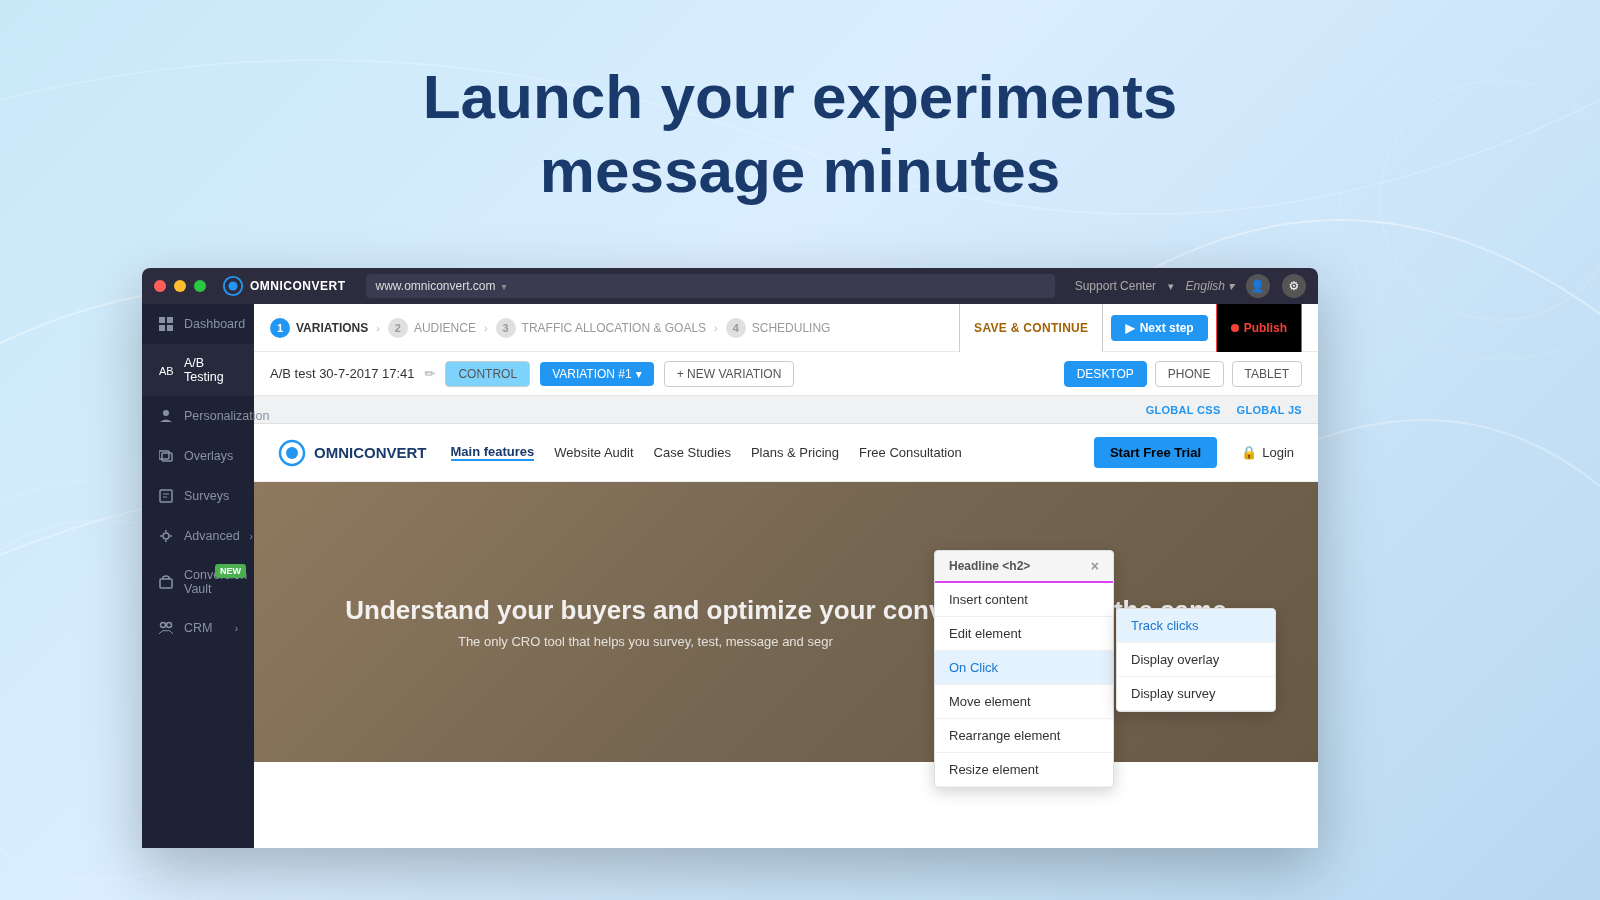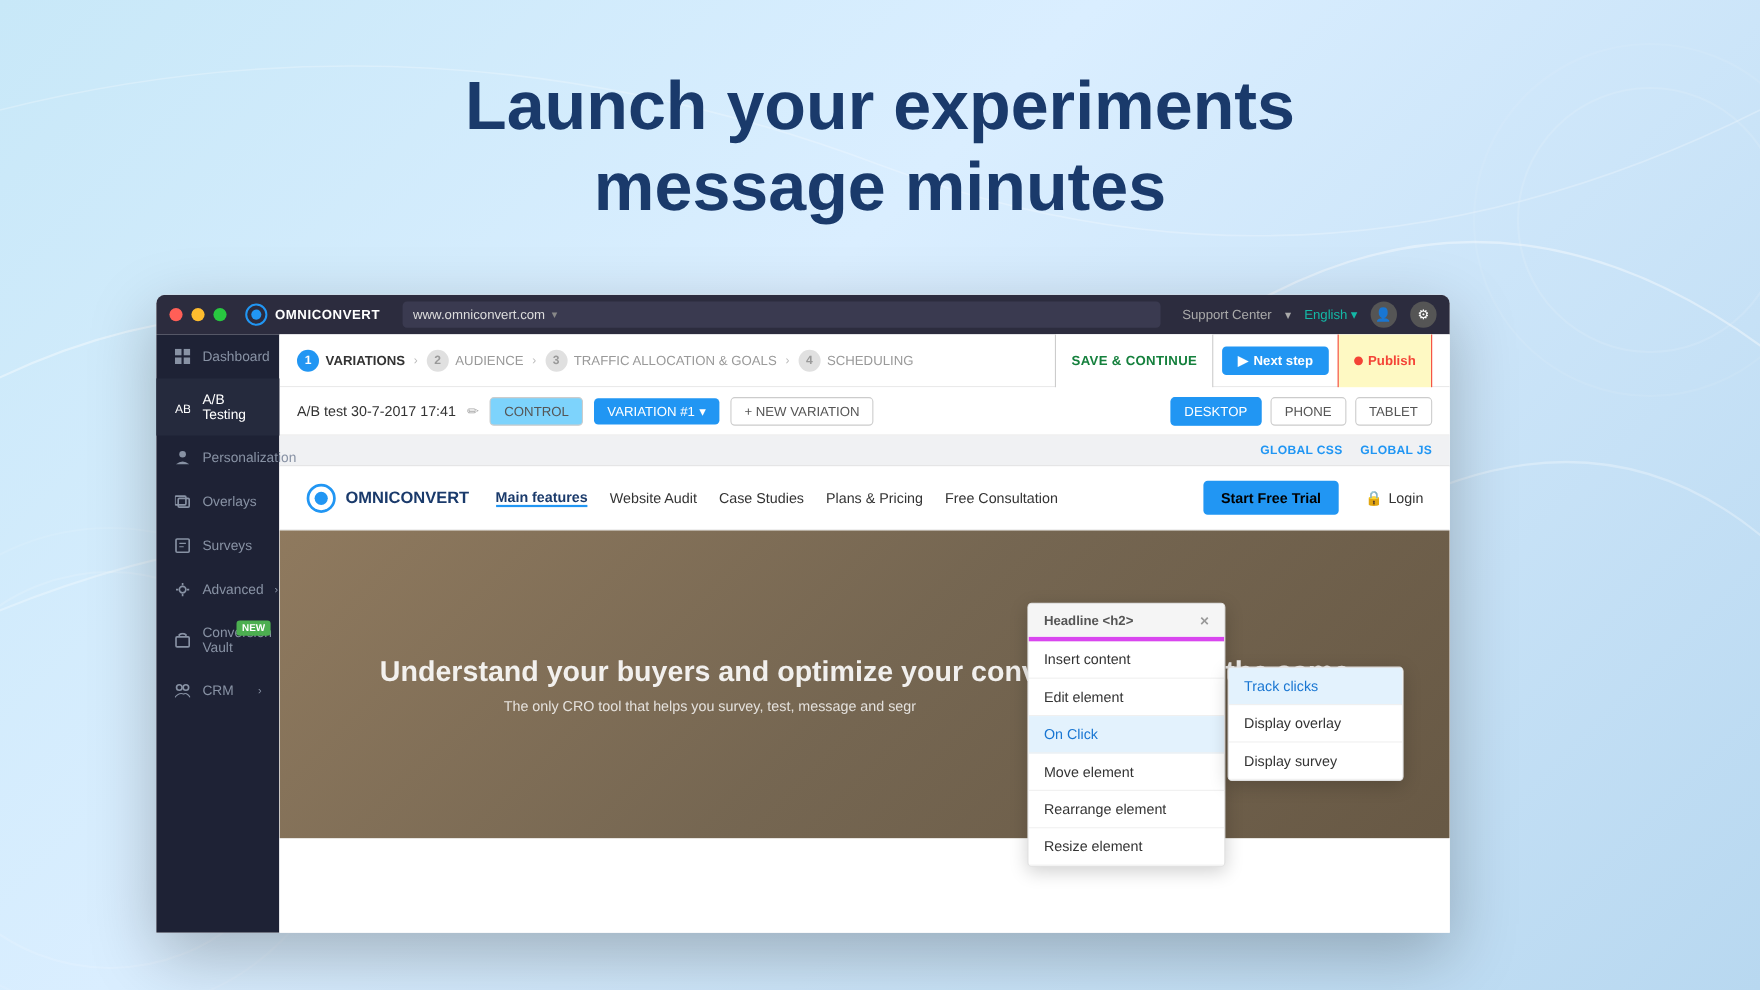"English" .lang-selector { color: #14b8a6 -> #a3a3a3; font-style: none -> italic }
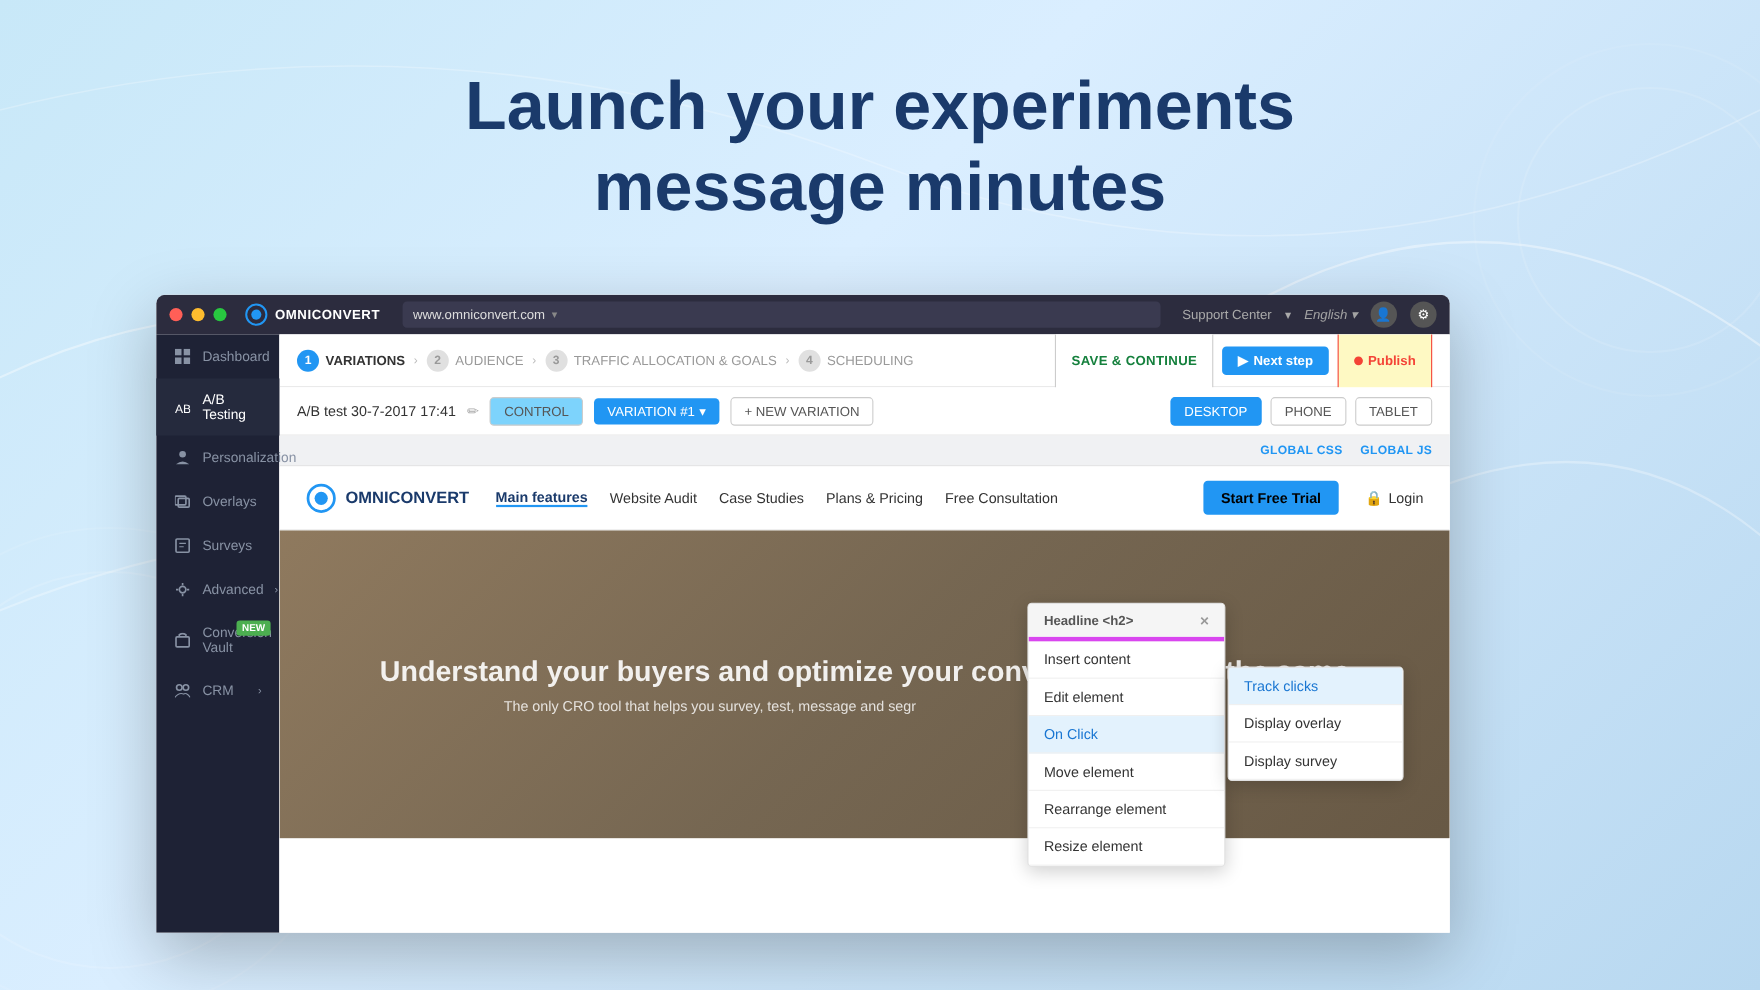"SAVE & CONTINUE" .btn-save-continue { color: #15803d -> #a16207 }
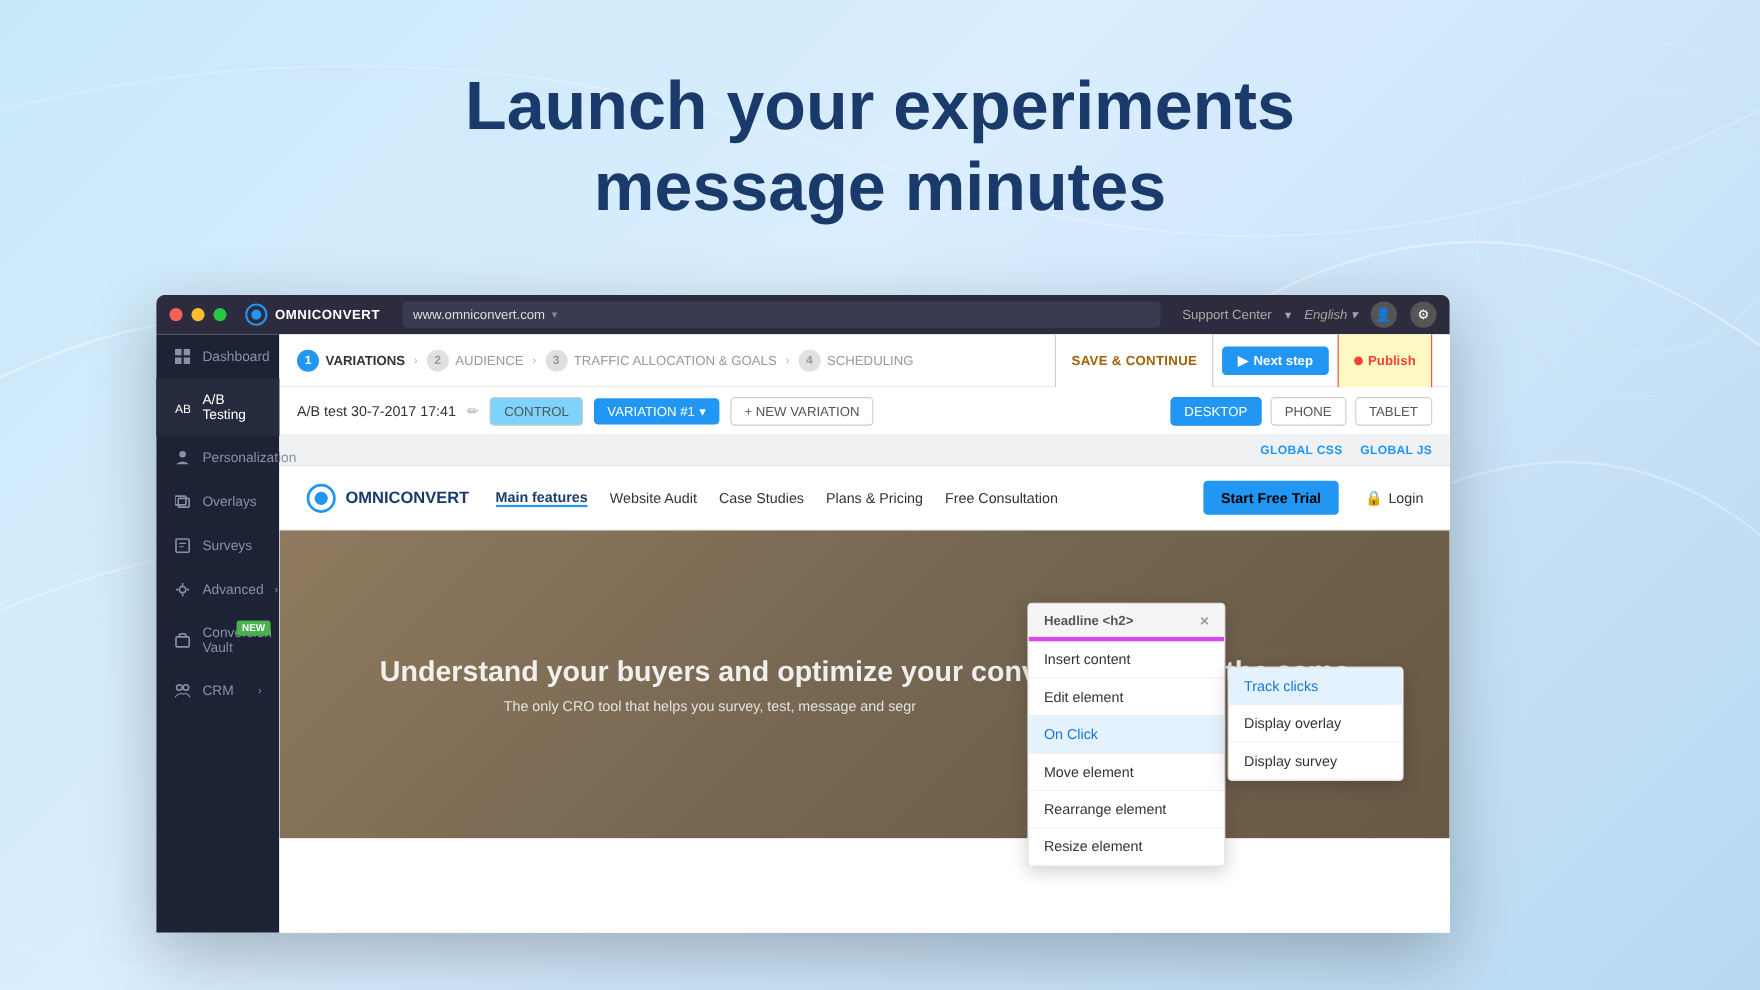"Publish" .btn-publish { background: #fef9c3 -> #000000 }
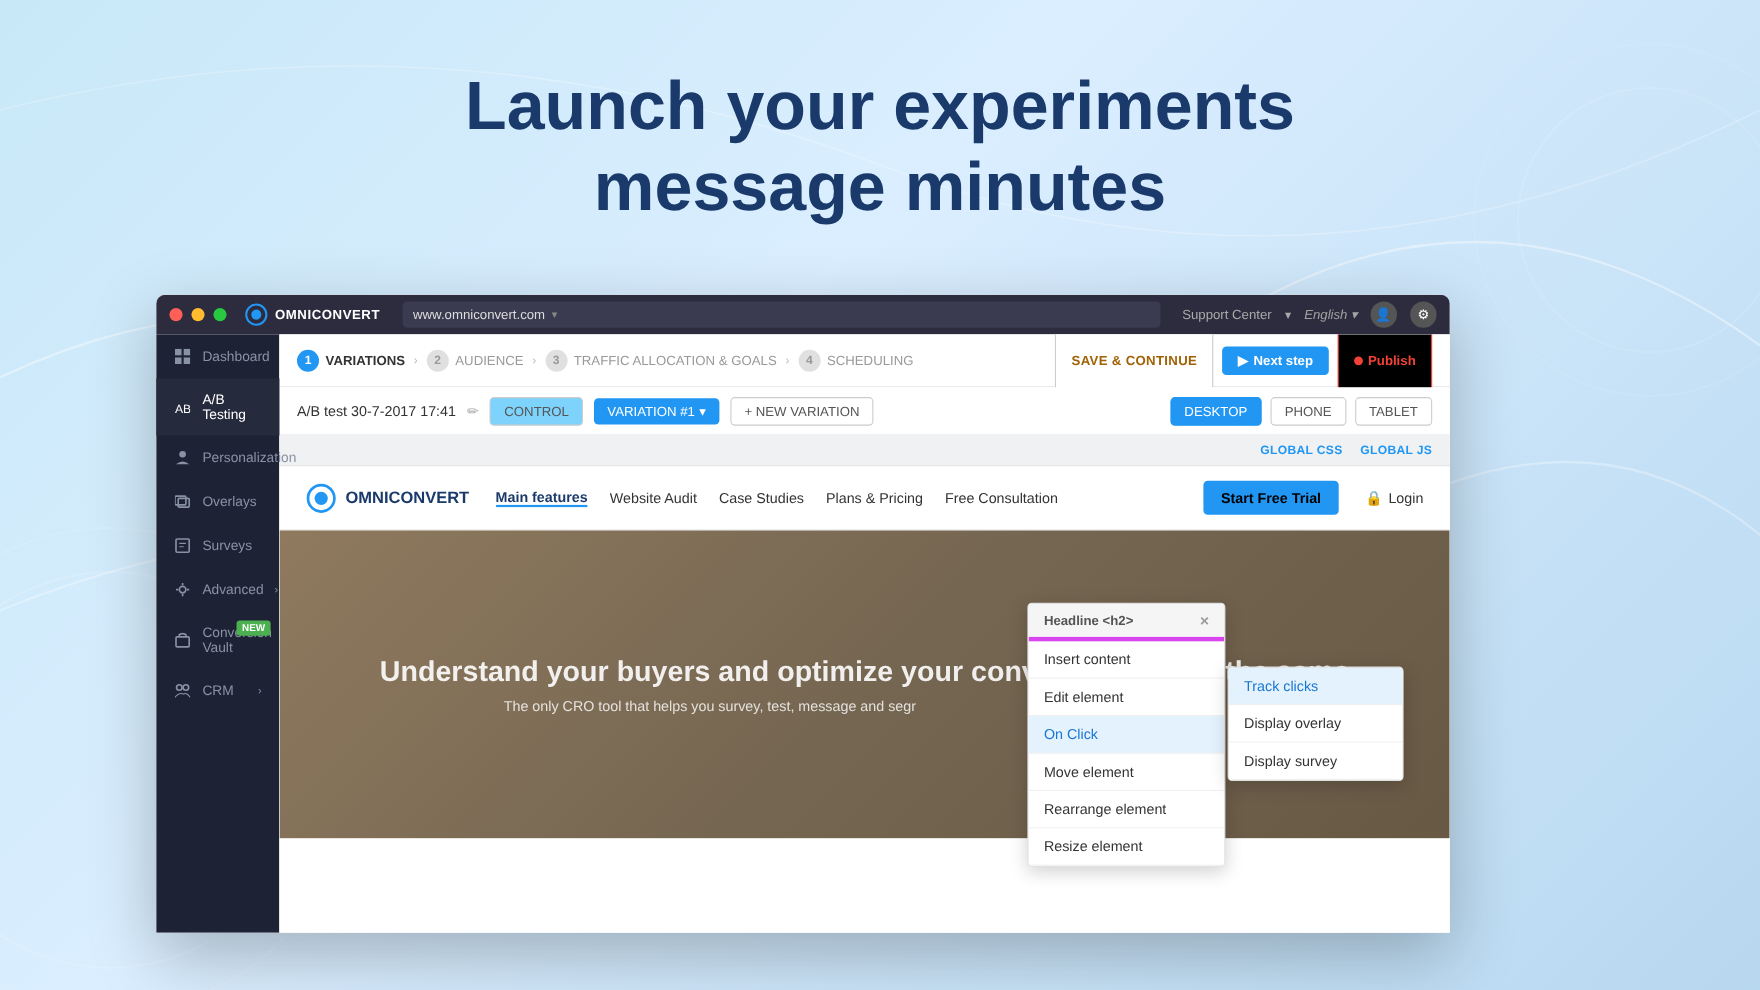"Headline <h2>" .context-menu-header { border-bottom: 4px solid #d946ef -> 2px solid #d946ef }
